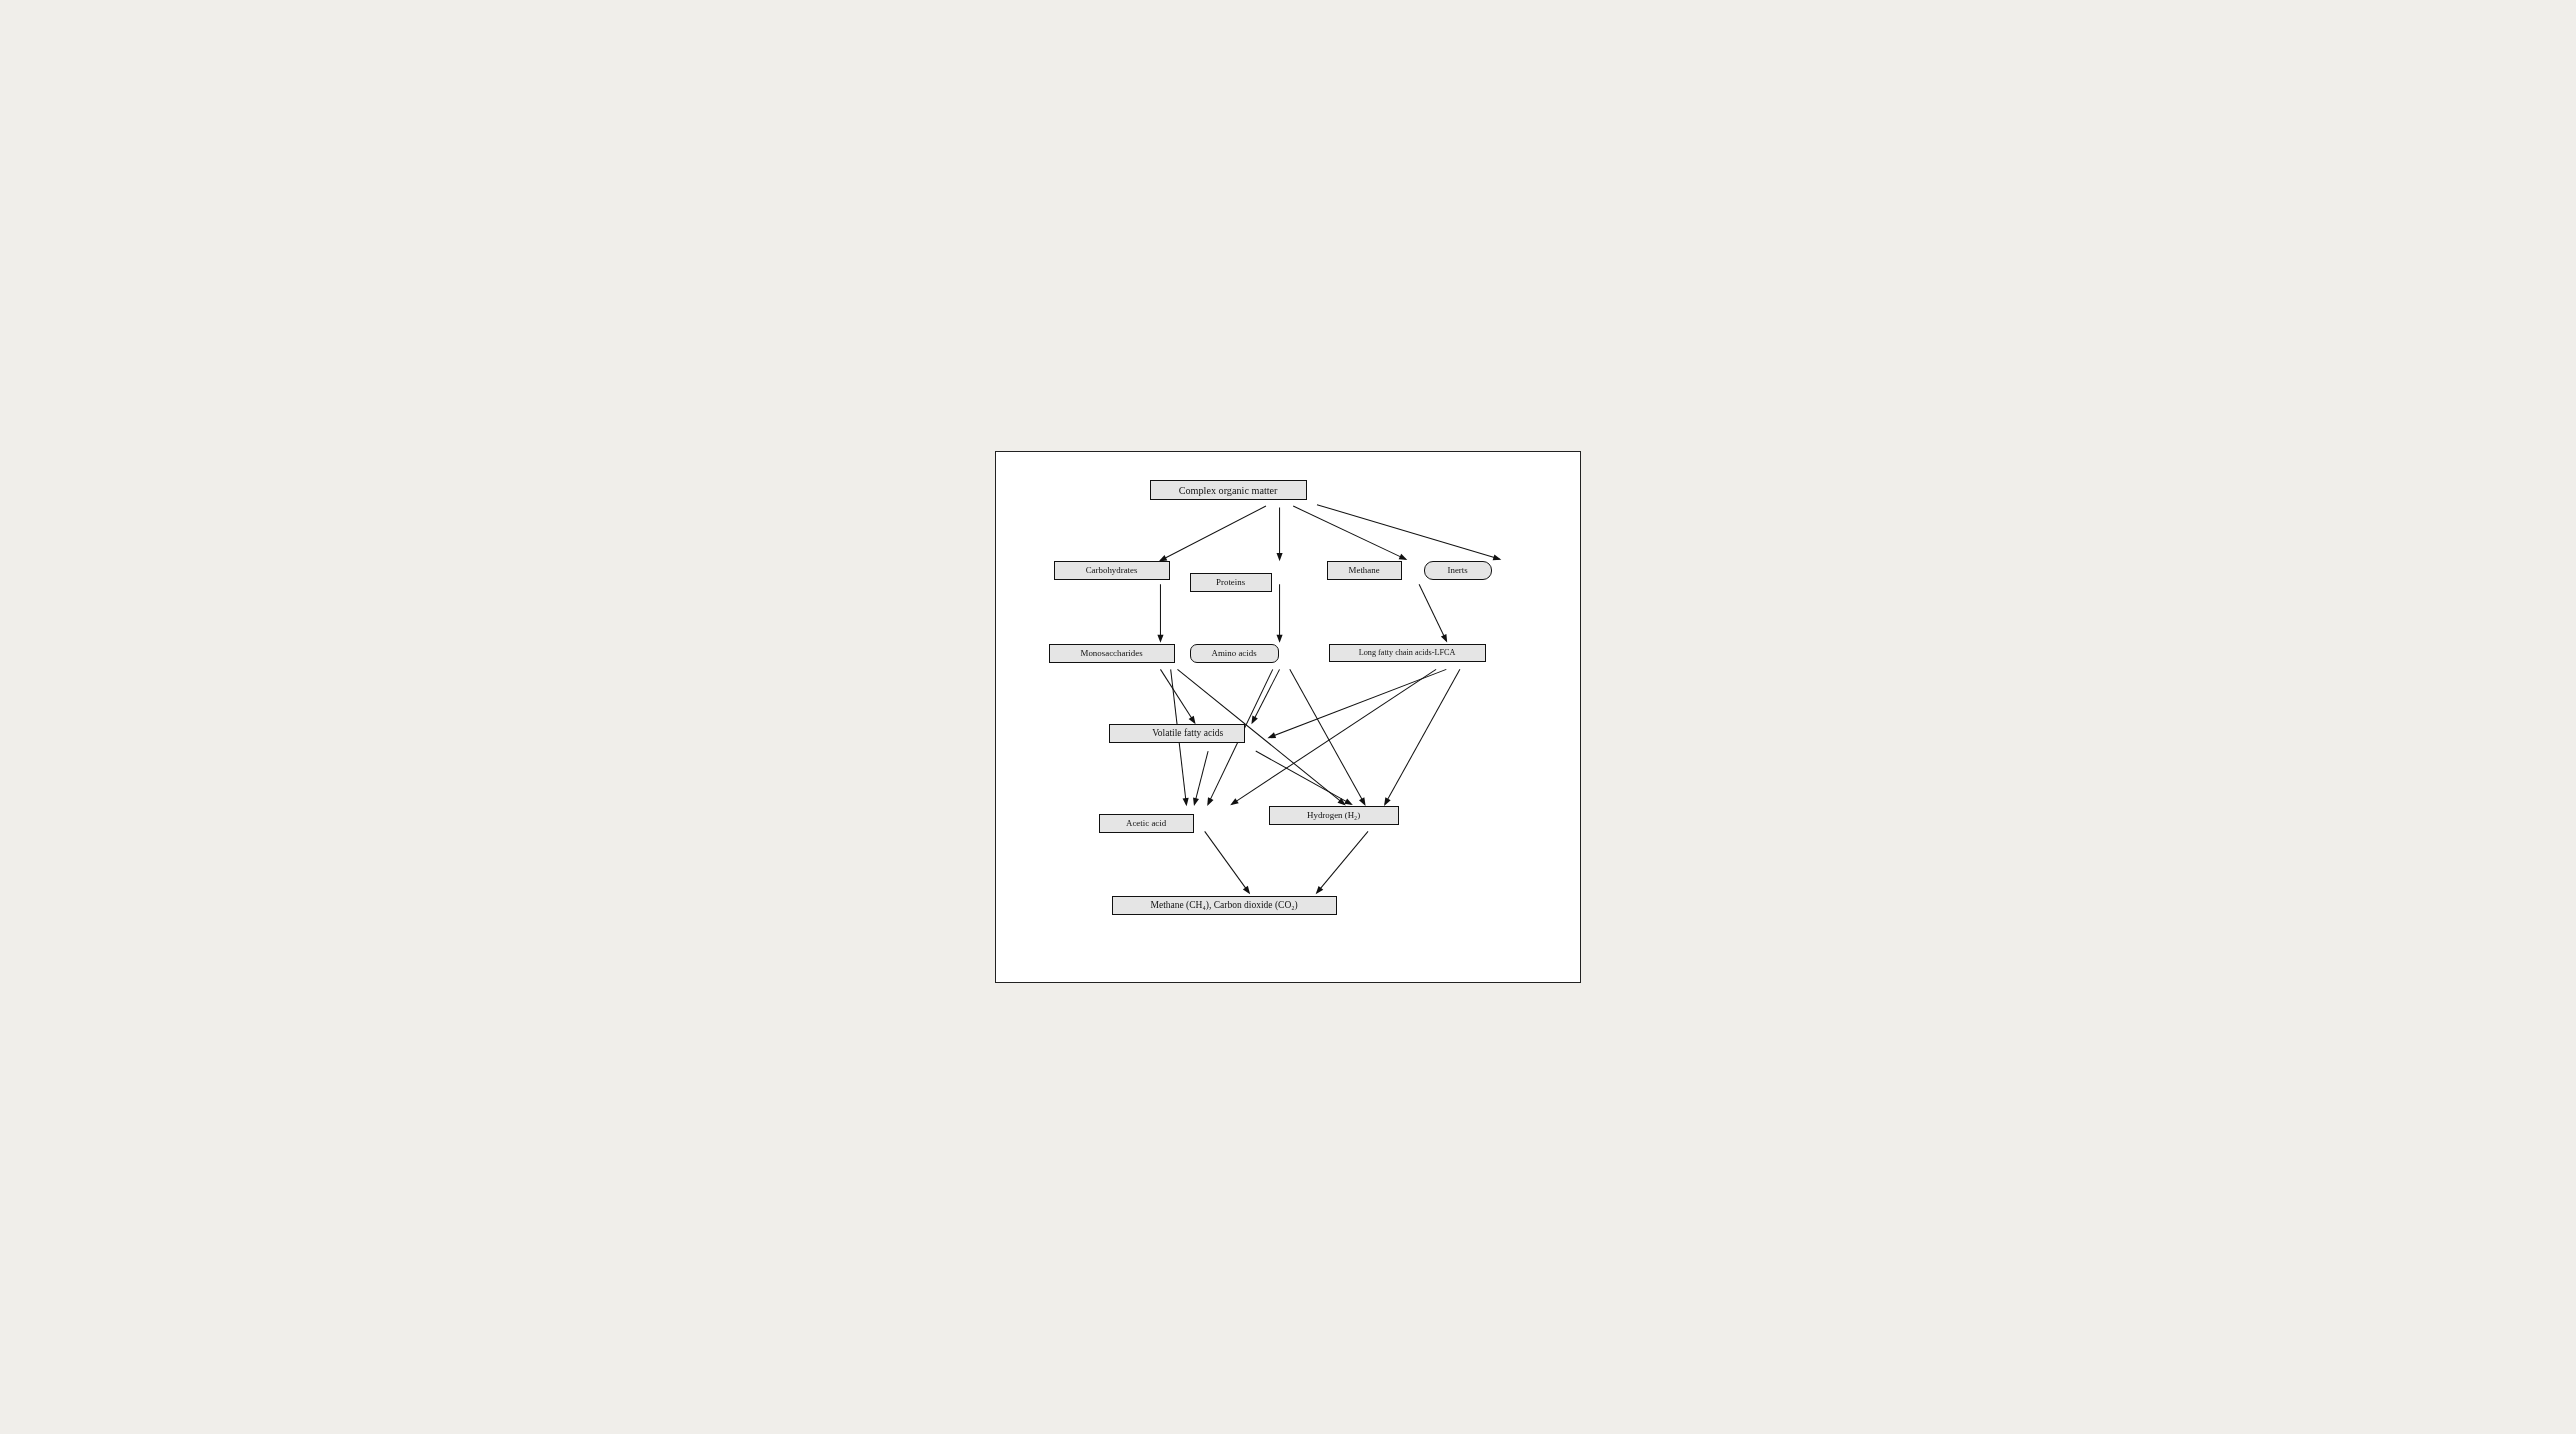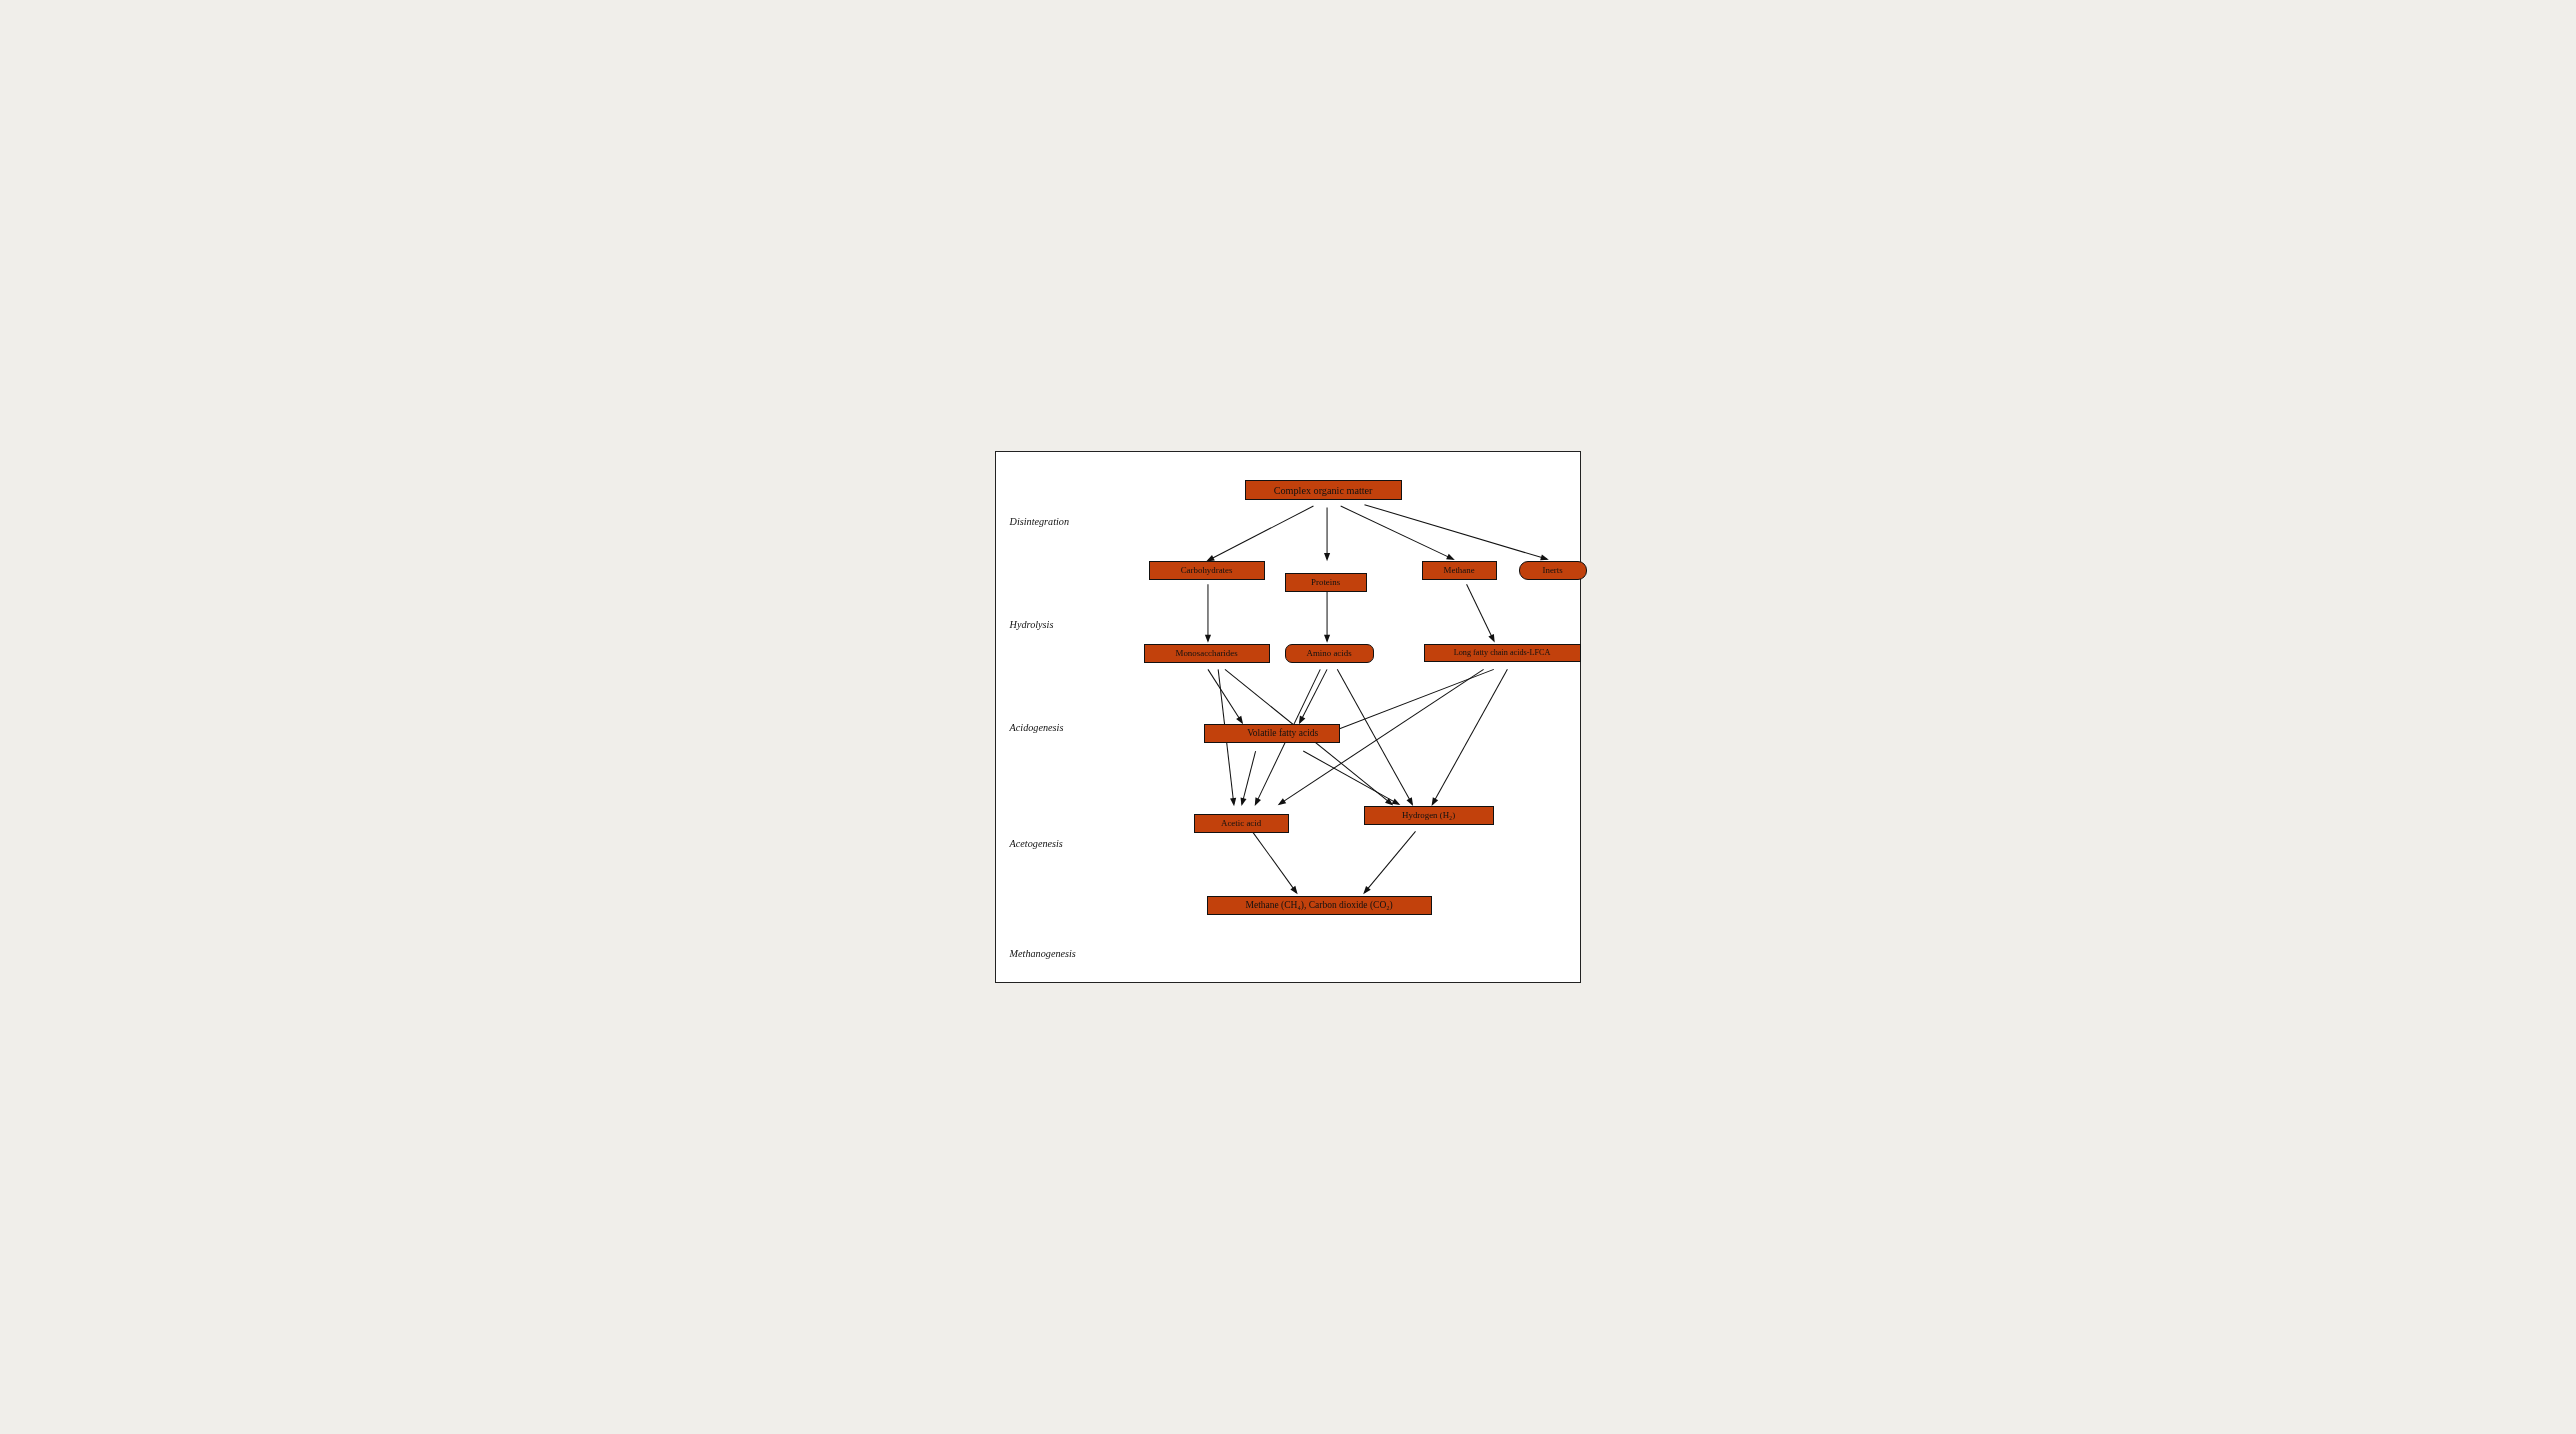"Complex organic matter" .node-box { background: #c2410c -> #e5e5e5 }
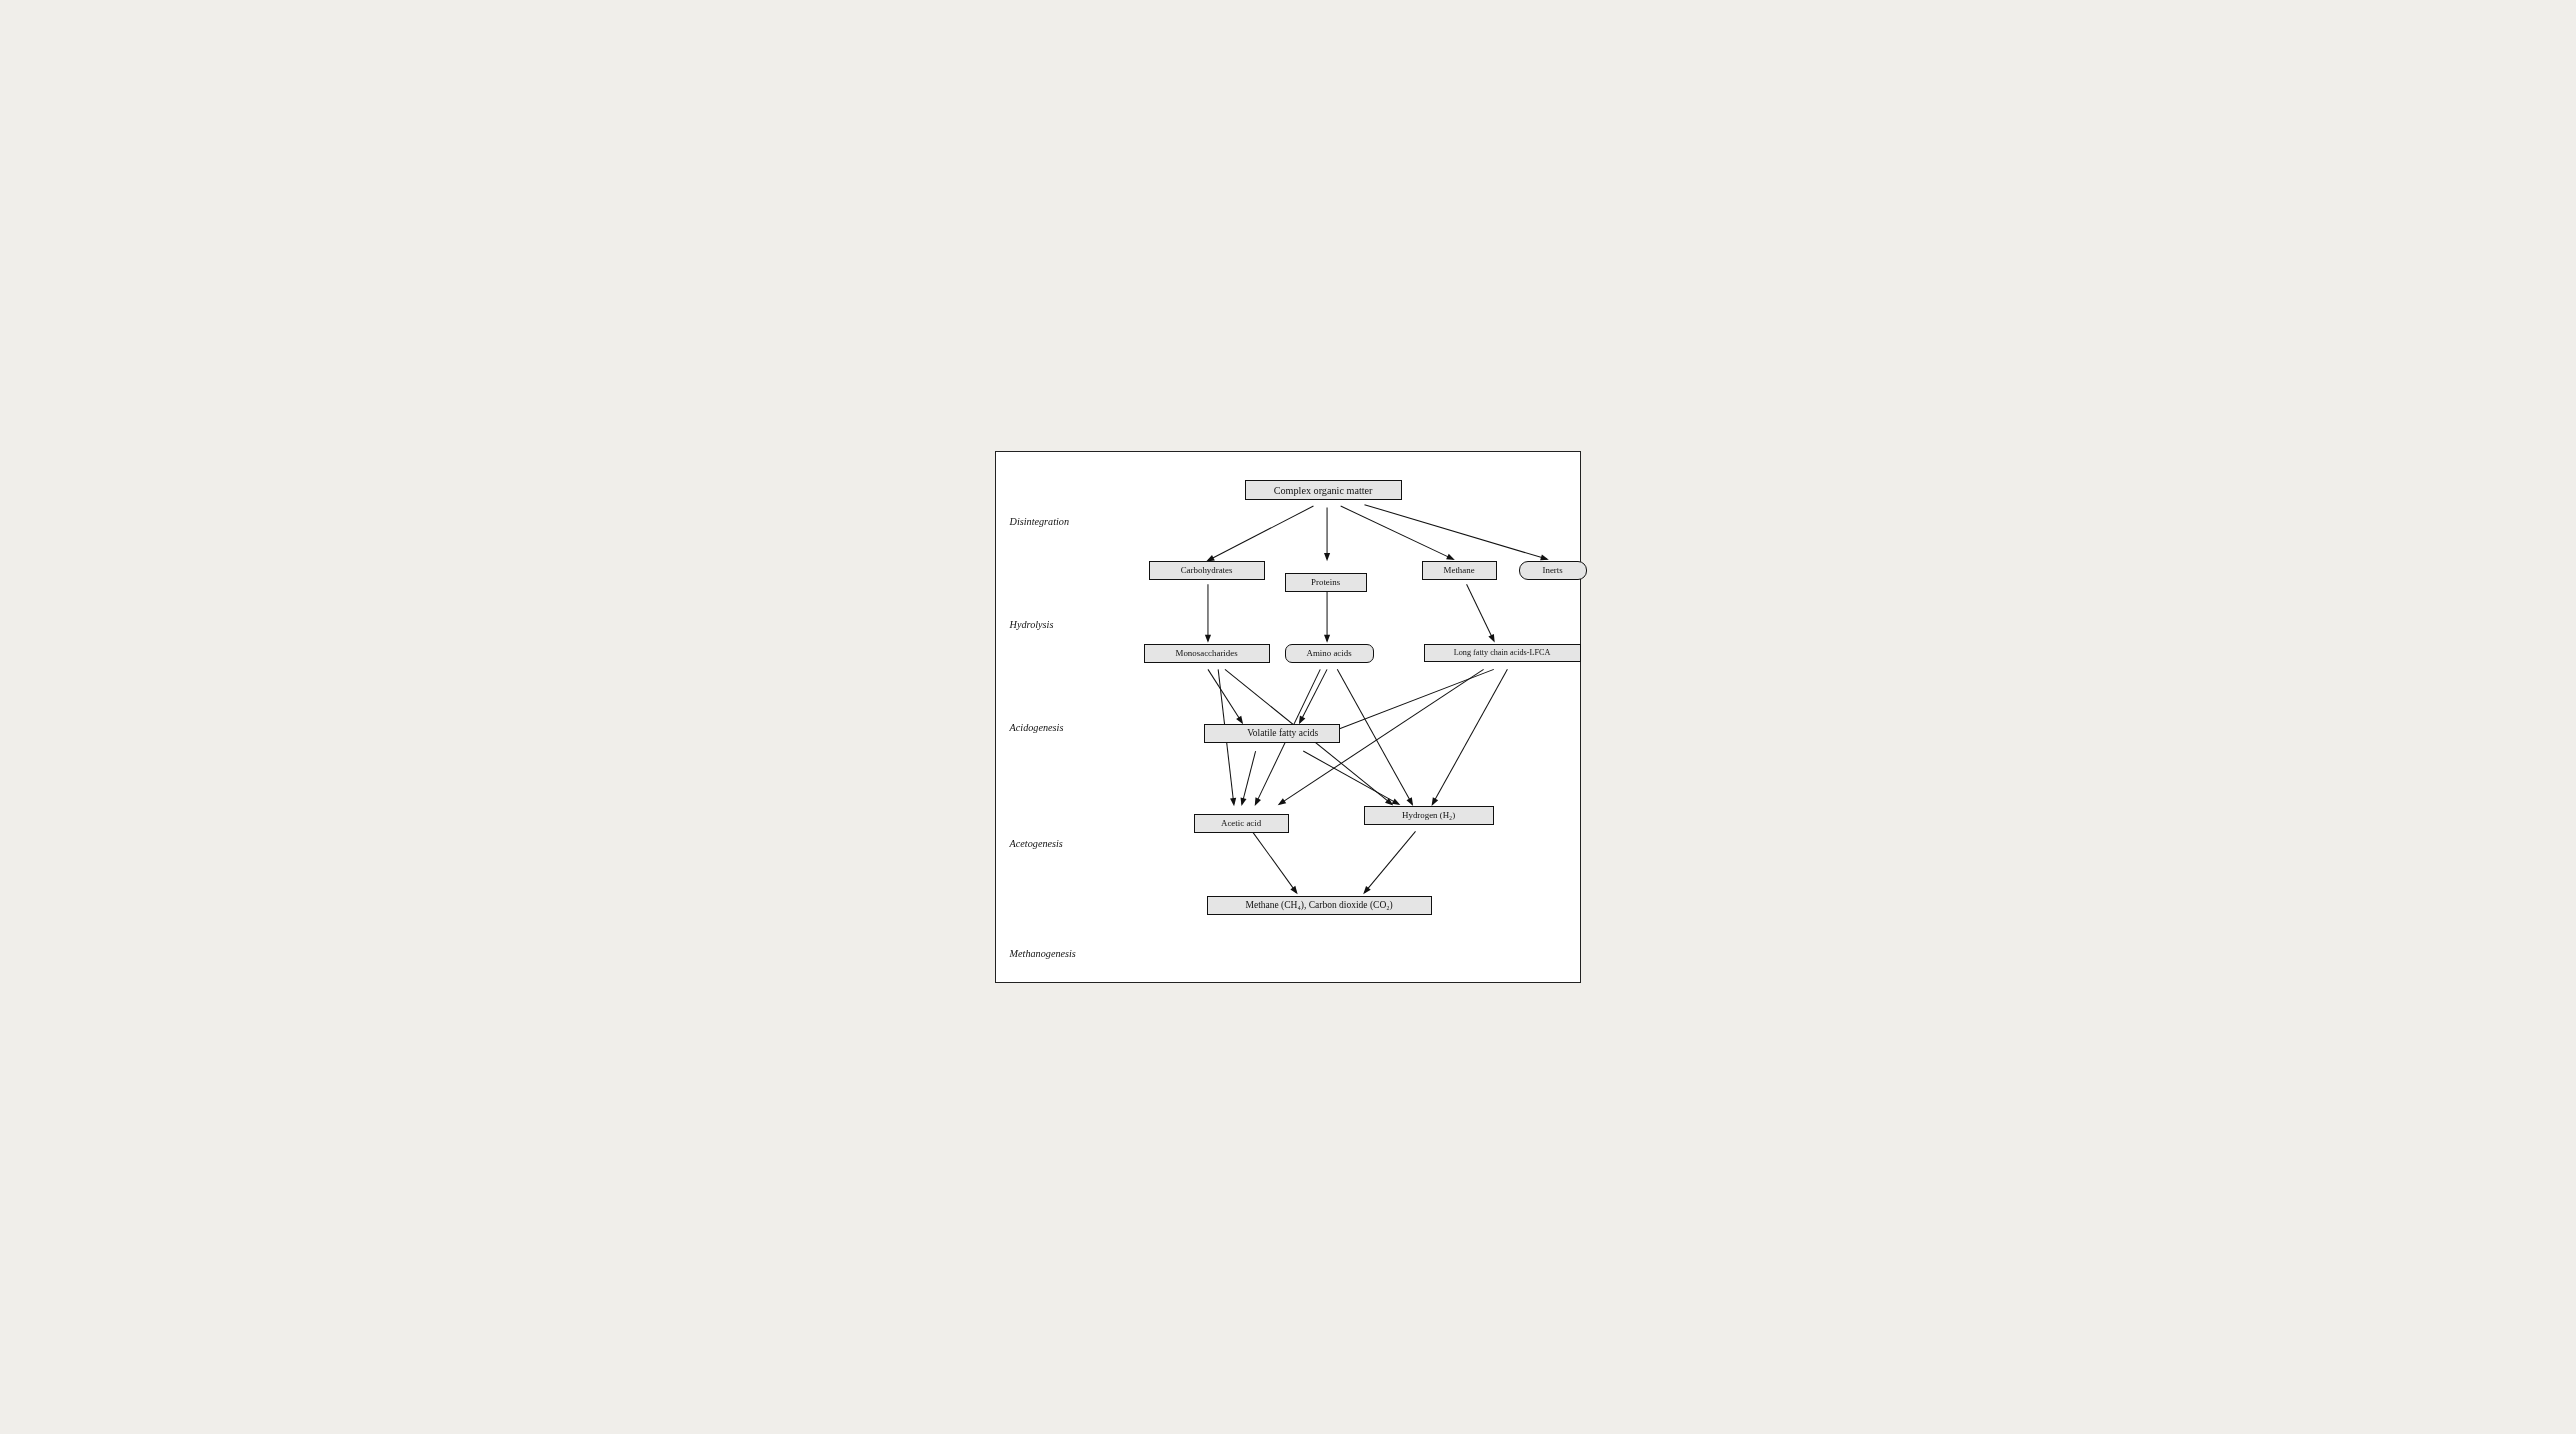"Disintegration" div.stage-labels { html: <div> <div>Disintegration</div> <div>Hydrolysis</div> <div>Acidogenesis</div> <div>Acetogenesis</div> <div>Methanogenesis</div> </div> -> none }
